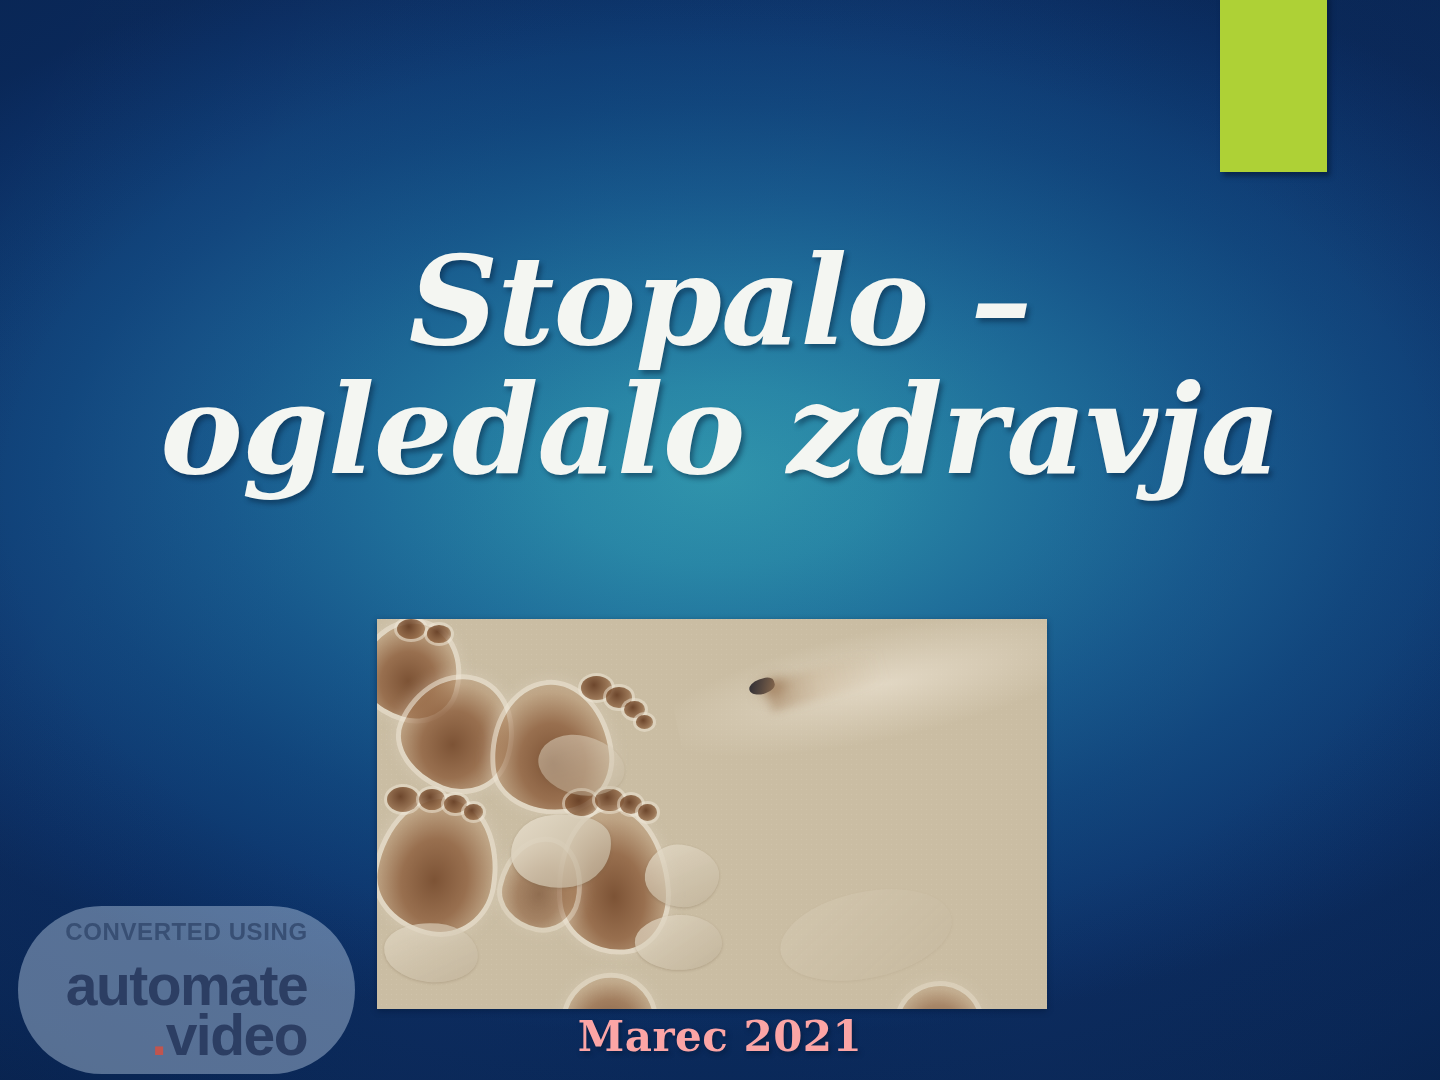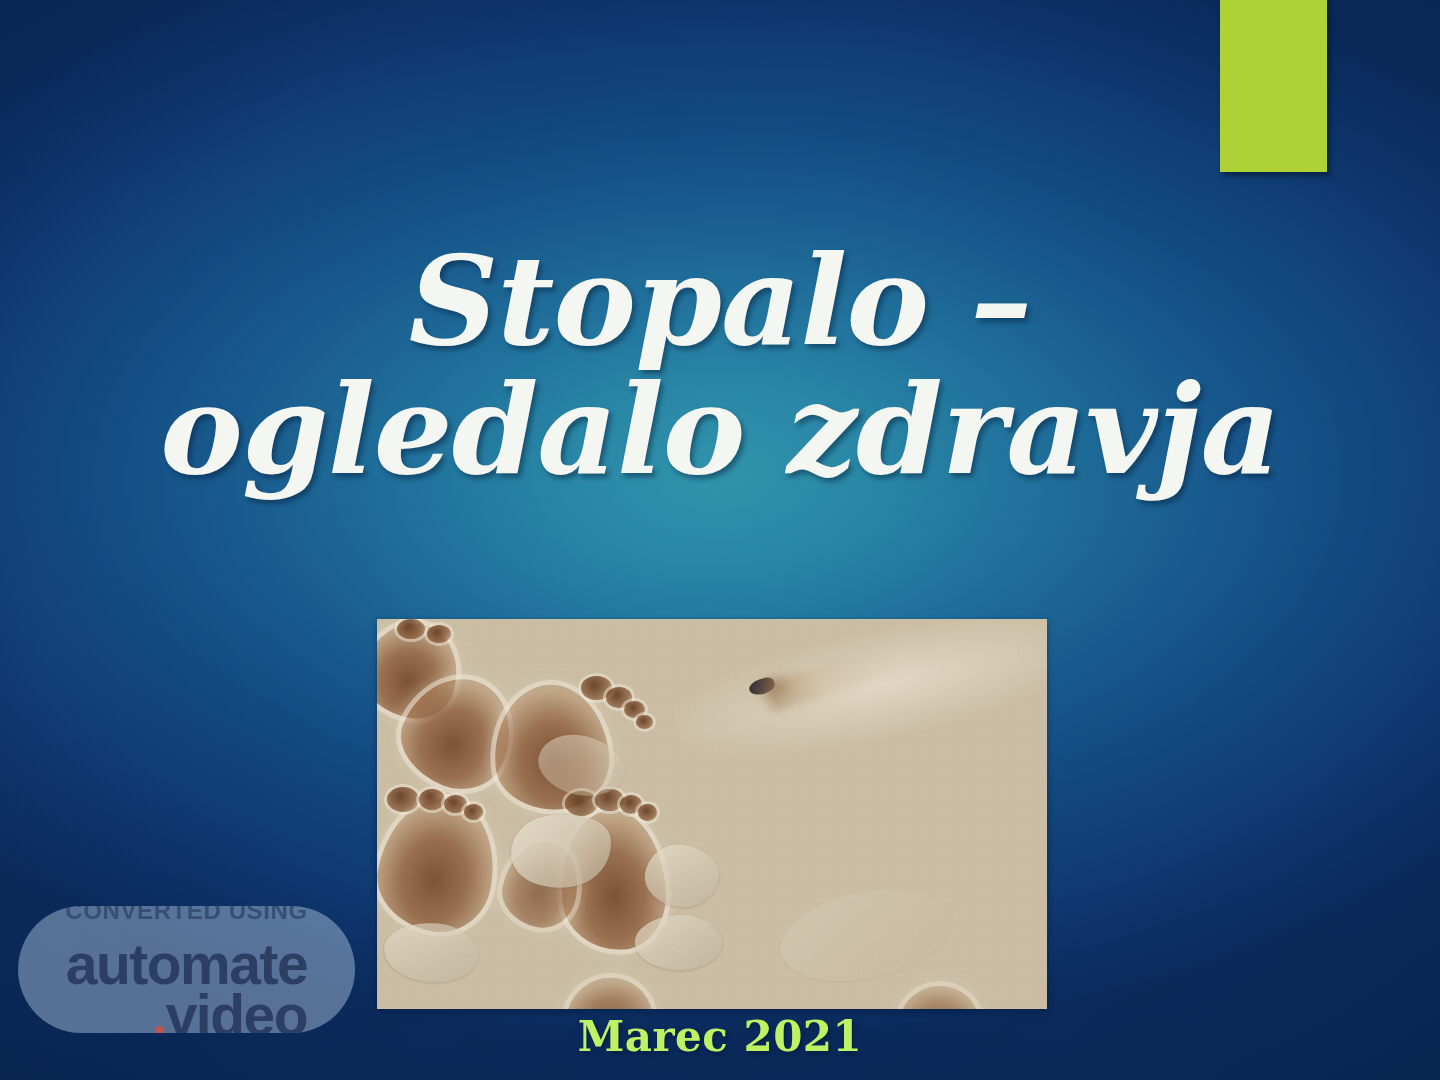"CONVERTED USING" #watermark { height: 127px -> 168px }
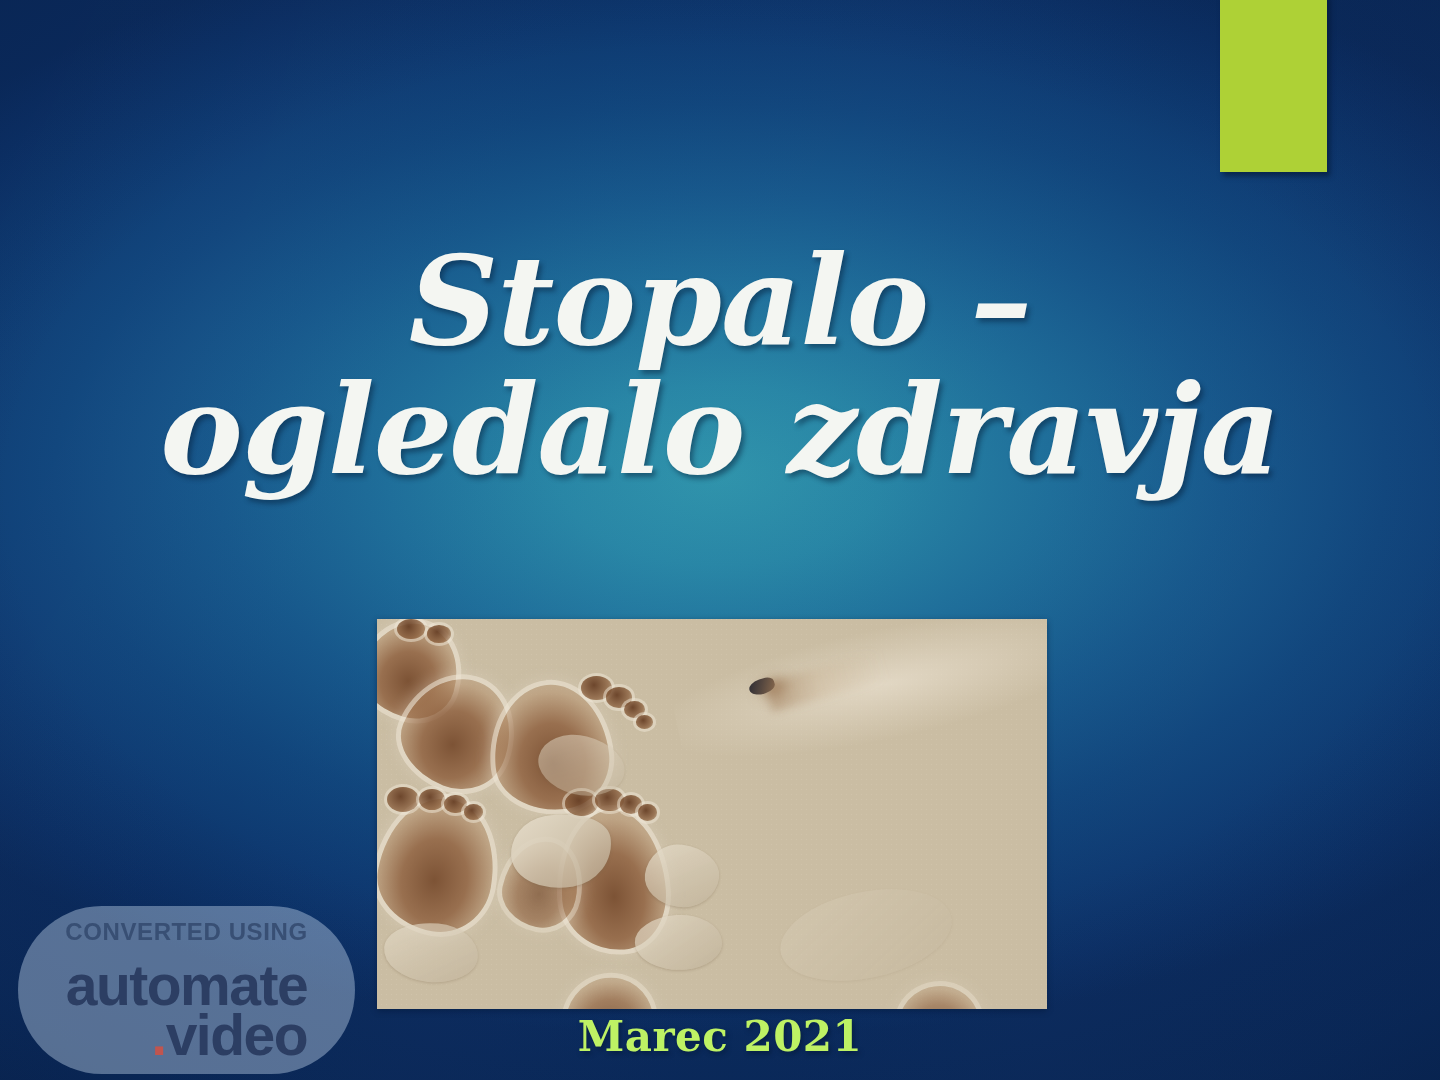"Marec 2021" #date { color: #bef264 -> #fca5a5 }
